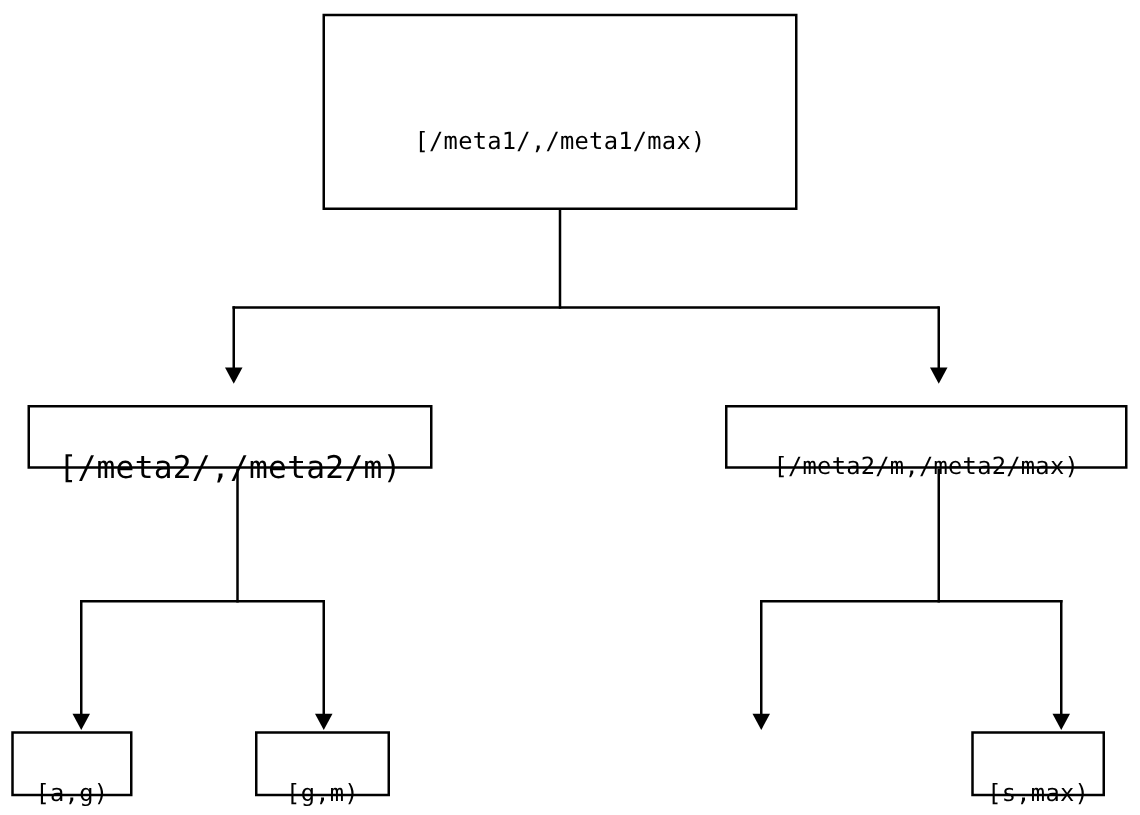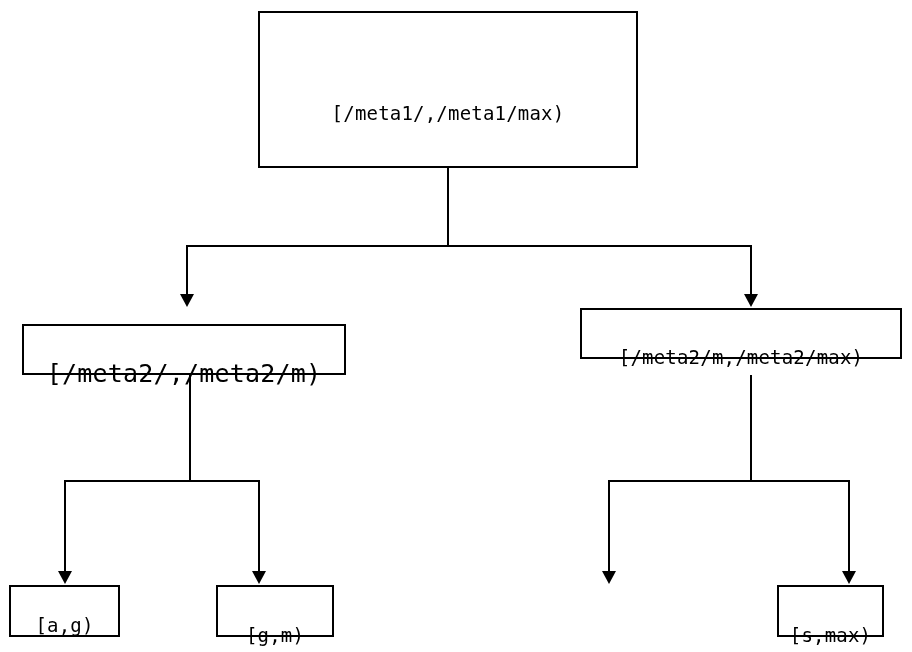"[/meta2/m,/meta2/max)" #node-l2-right { top: 308px -> 324px }
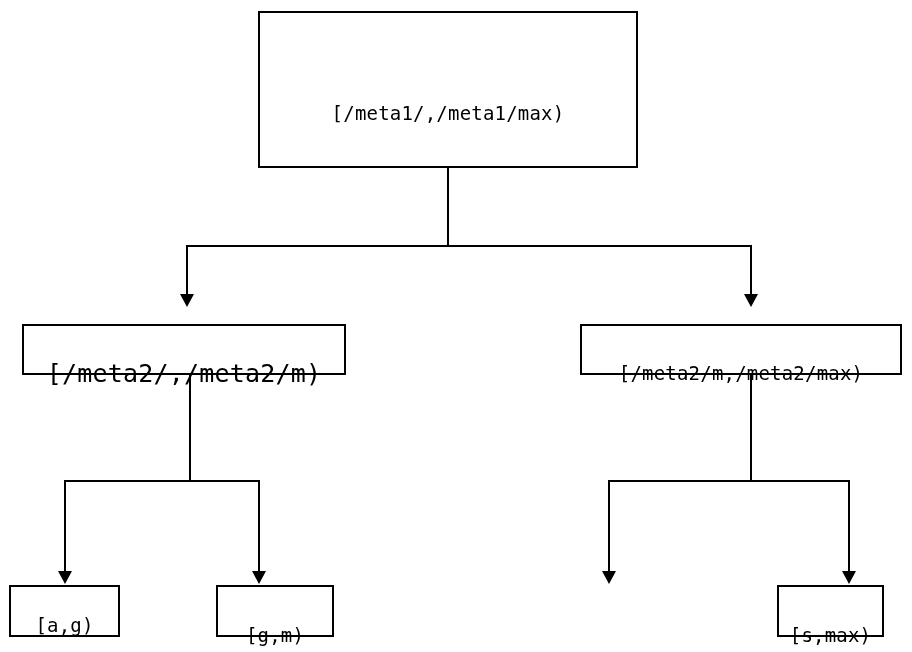"[a,g)" #node-leaf-ag { align-items: flex-end -> none; width: 111px -> 97px }
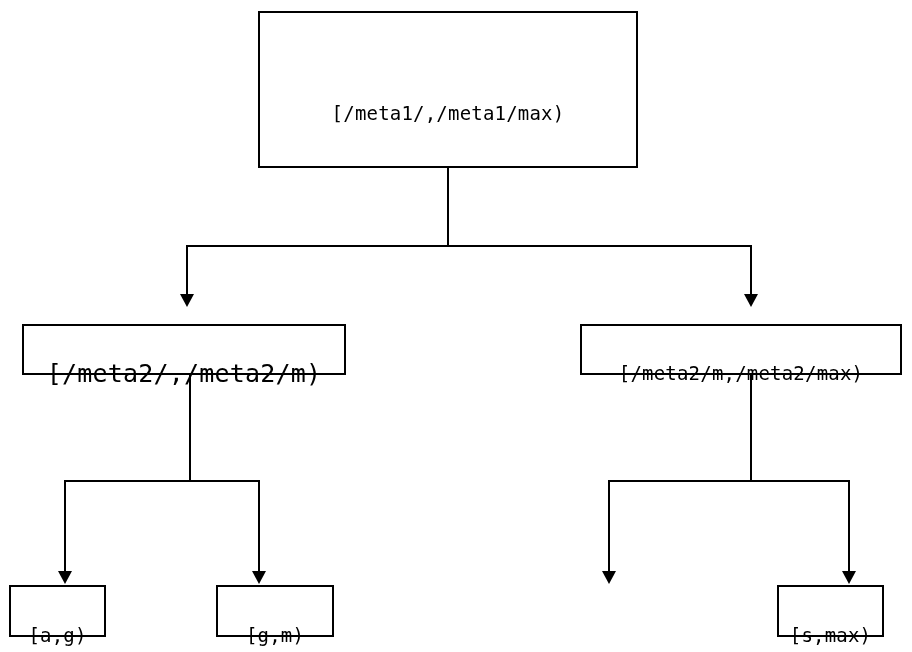"[g,m)" #node-leaf-gm { left: 216px -> 204px; width: 118px -> 108px }
